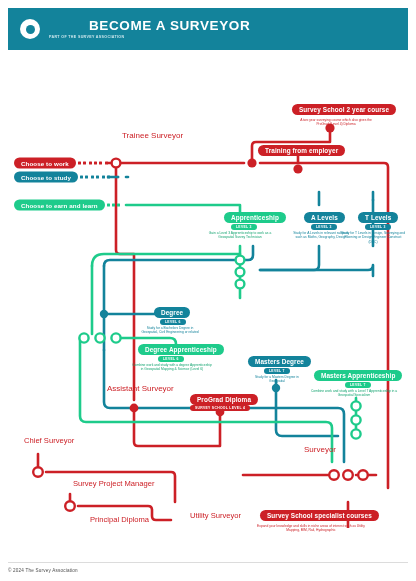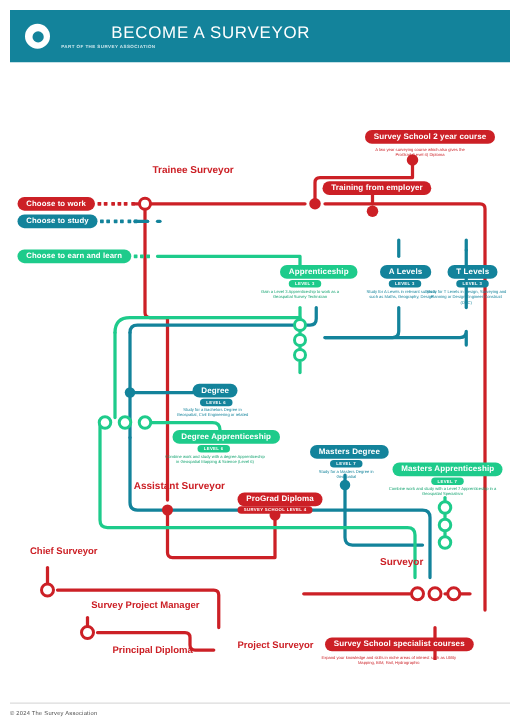"BECOME A SURVEYOR" .header-title { font-weight: normal -> bold }
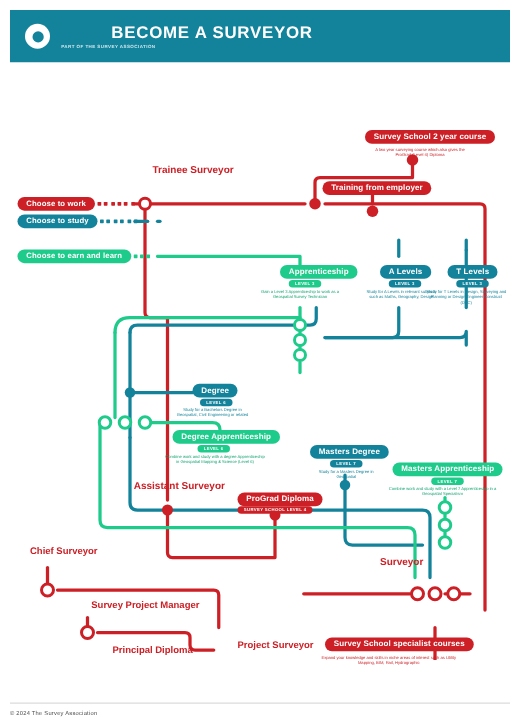"Trainee Surveyor" .job { font-weight: bold -> normal }
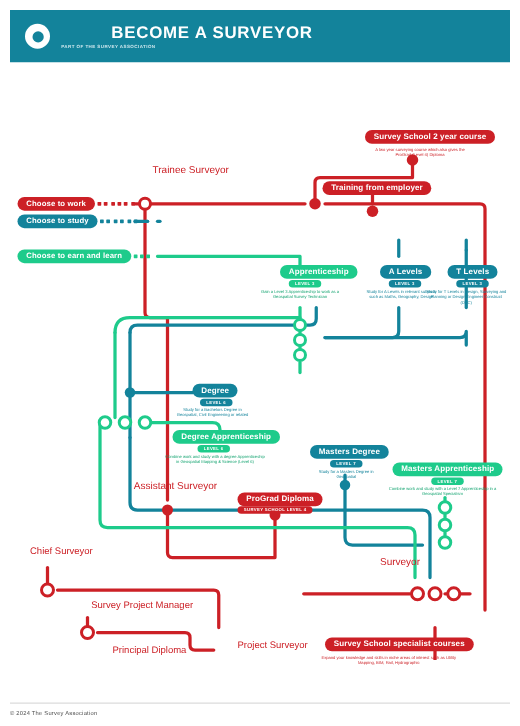"Project Surveyor" span { text: Project -> Utility }
